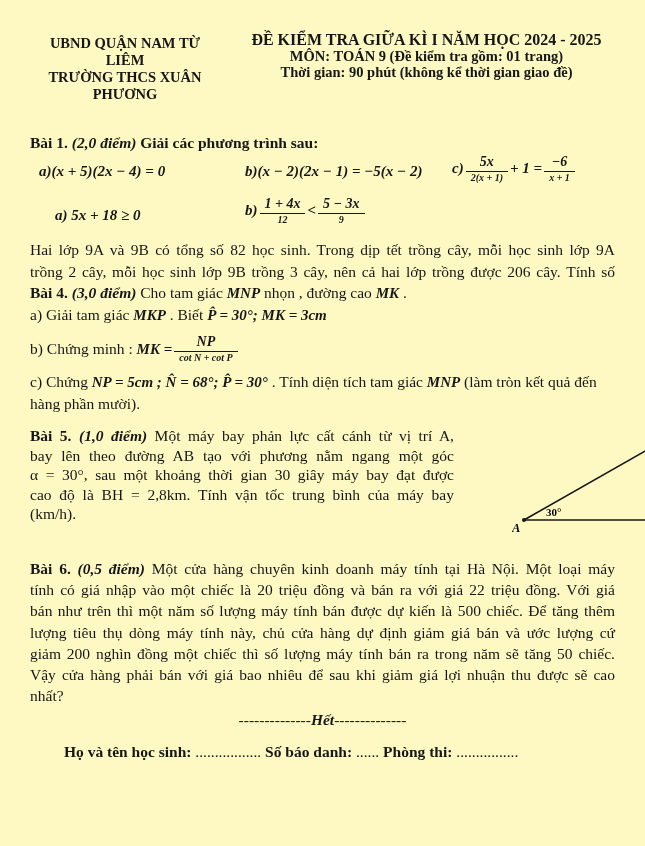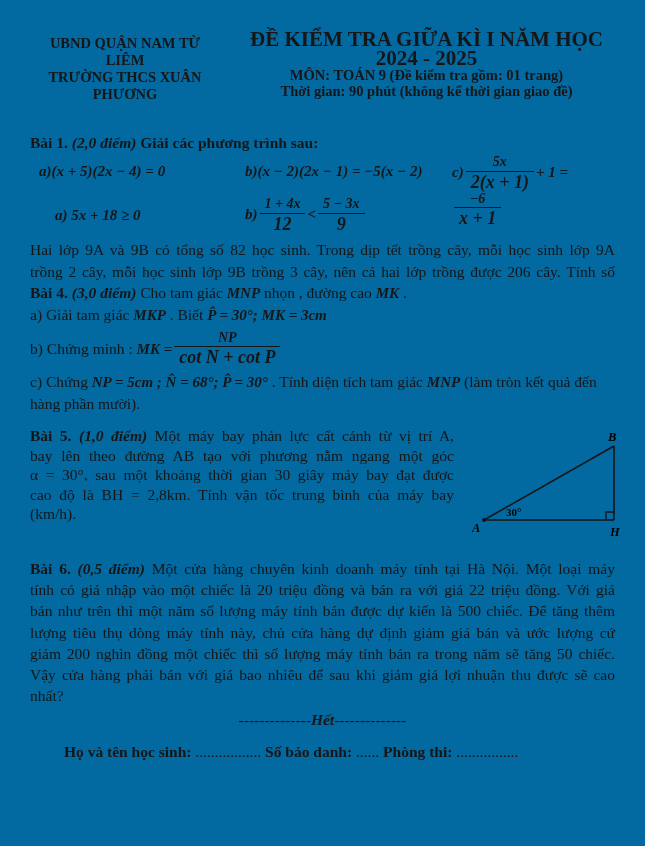"UBND QUẬN NAM TỪ LIÊM" .page { background: #0369a1 -> #fef9c3 }
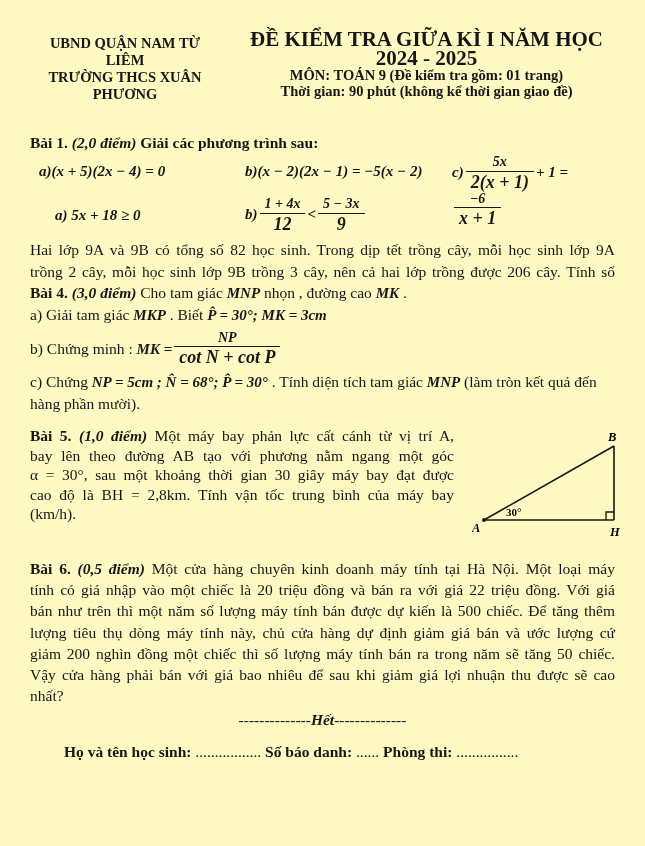"ĐỀ KIỂM TRA GIỮA KÌ" .h-title { font-size: 21px -> 16px }
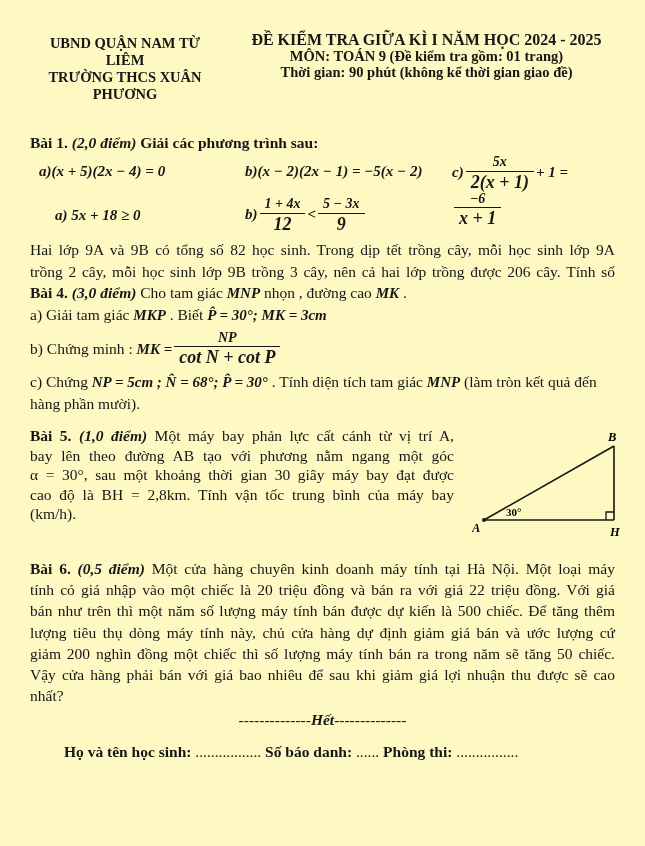"2(x + 1)" .frac .den { font-size: 18px -> 10px }
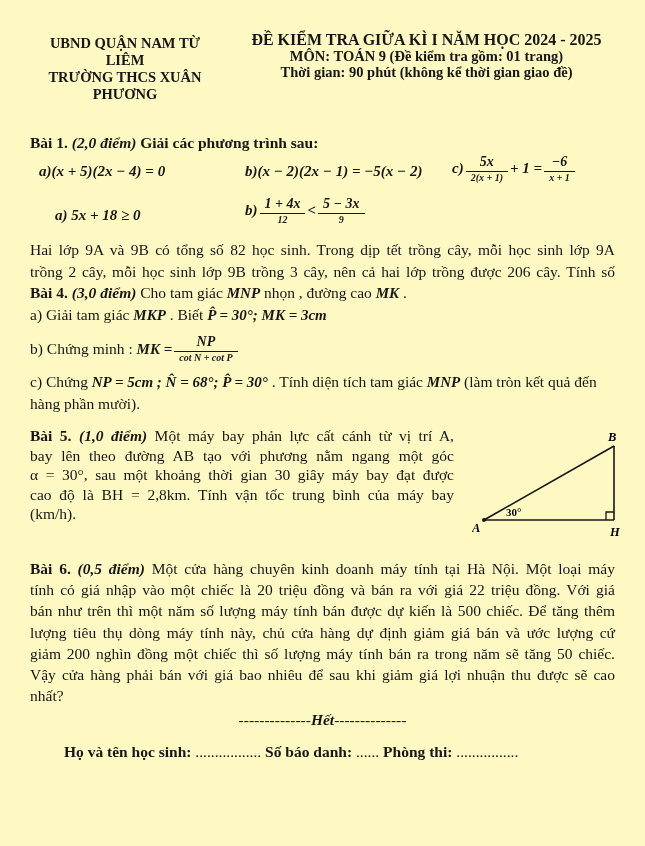"Bài 5. (1,0 điểm) Một" .b5 { gap: none -> 40px }
